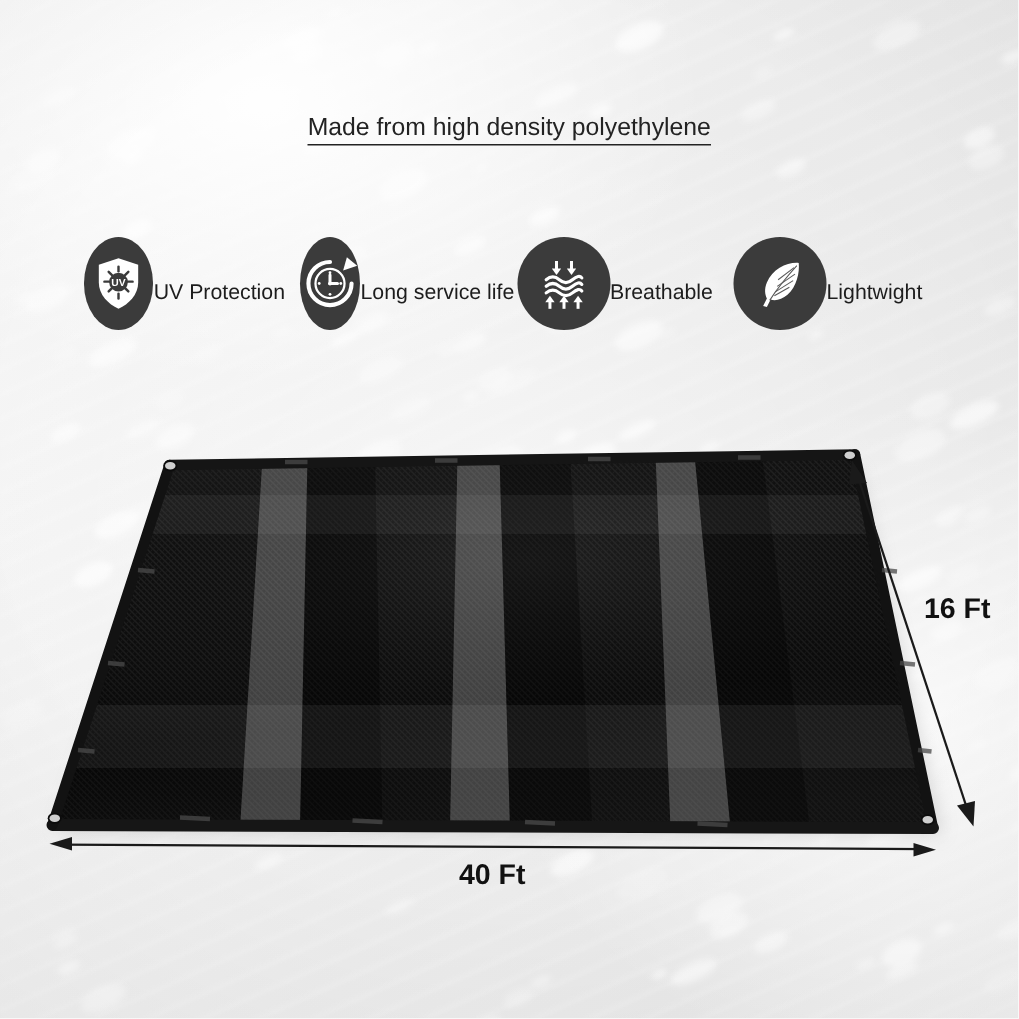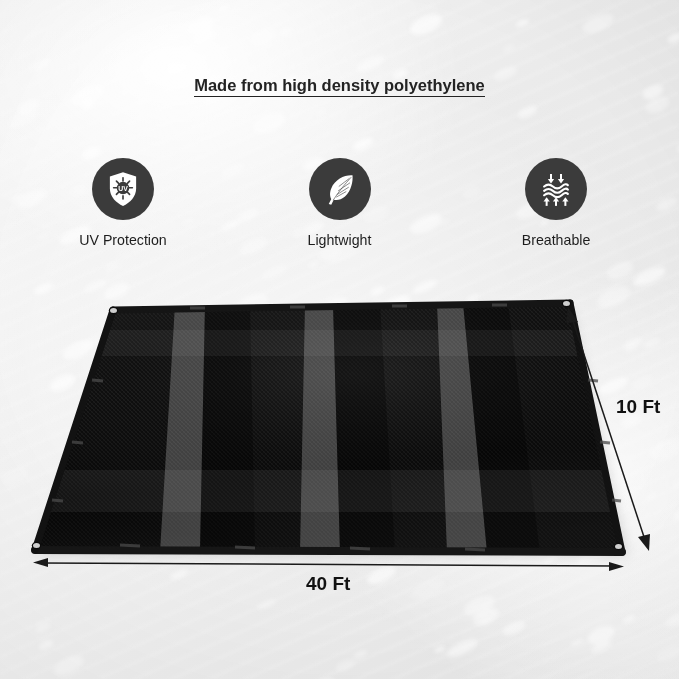"Made from high density polyethylene" .subhead { font-weight: 700 -> 400 }
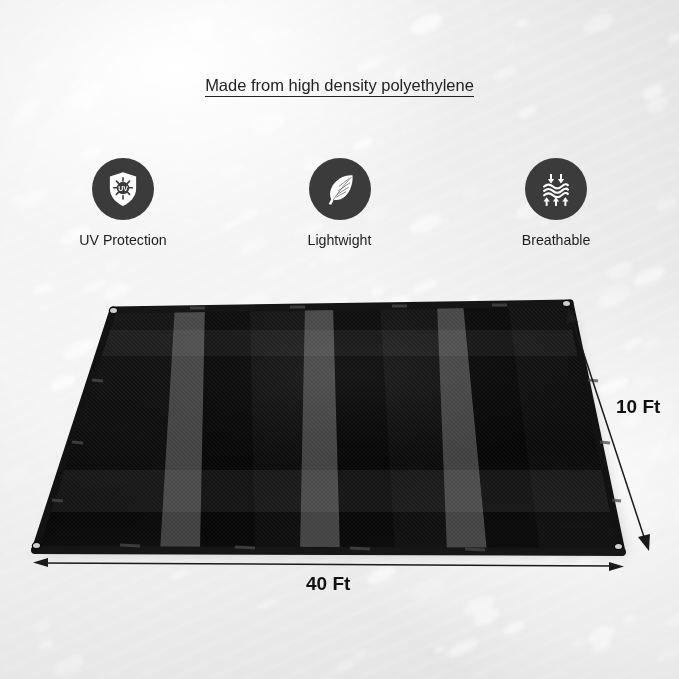"UV Protection" .feature { flex-direction: column -> row }
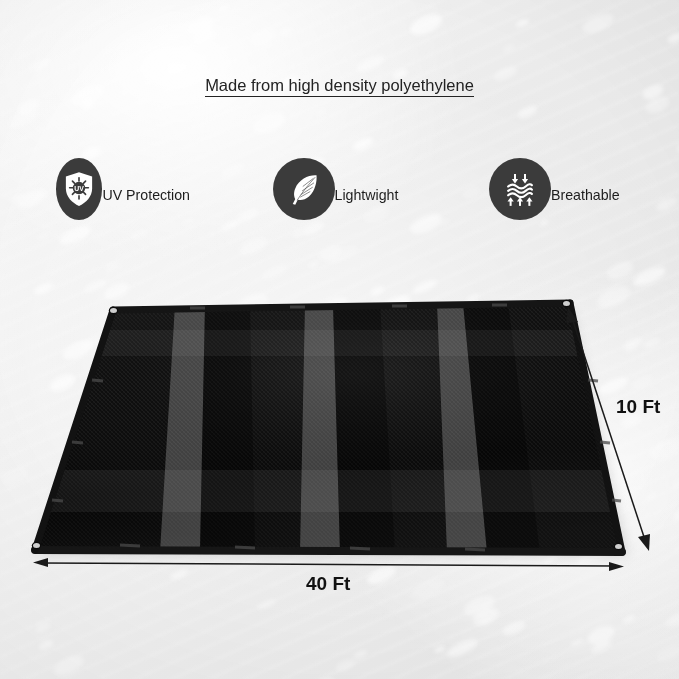"Long service life" div.feature { html: none -> <div> <div> <svg> <path></path> <polygon></polygon> <circle></circle> <g> <circle></circle> <circle></circle> <circle></circle> <circle></circle> </g> <g> <line></line> <line></line> </g> <circle></circle> </svg> </div> <div>Long service life</div> </div> }
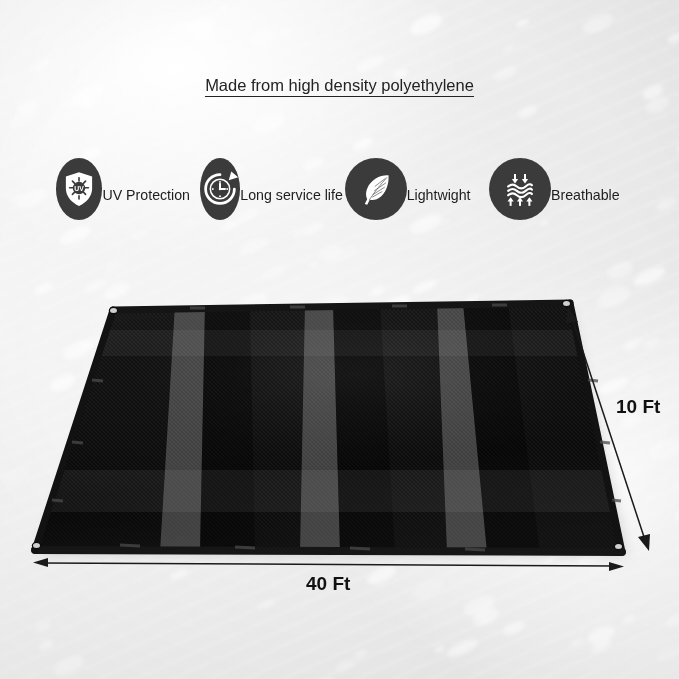"Lightwight" div.feature { order: before "Breathable" -> after "Breathable" }
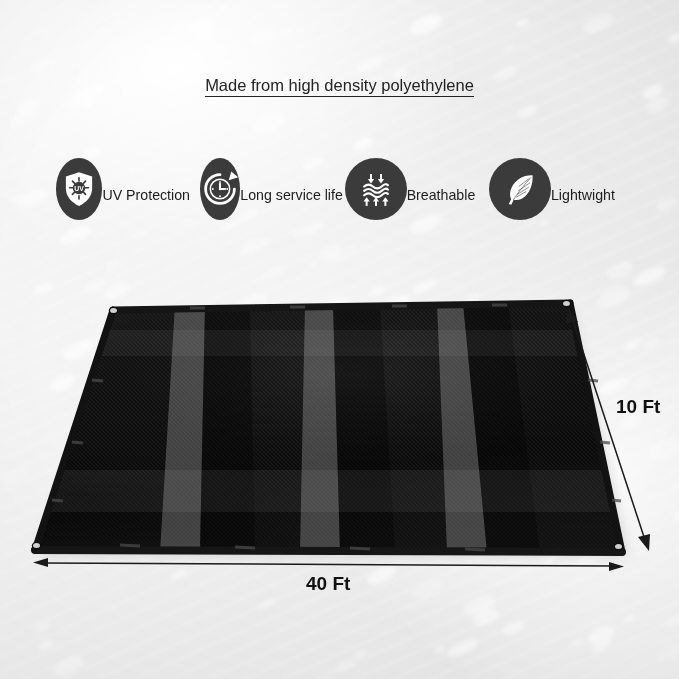"10 Ft" div.dim-label { text: 10 -> 16 }
